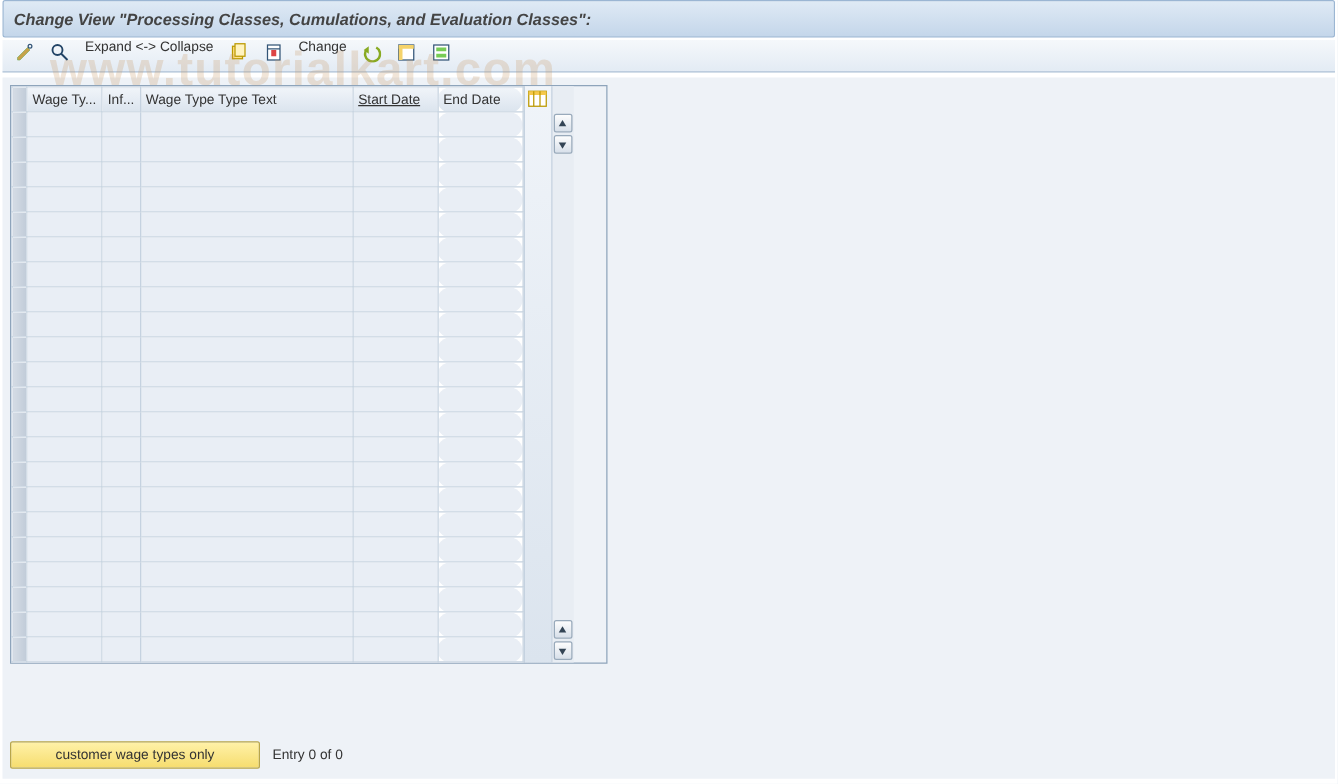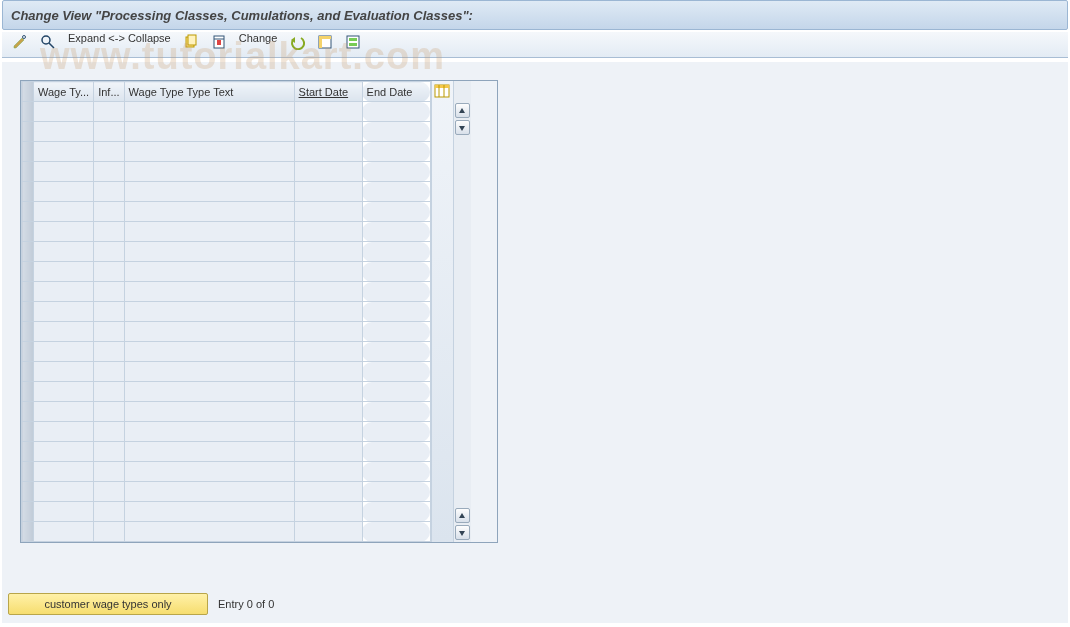"Wage Ty..." .main { padding: 18px -> 6px }
